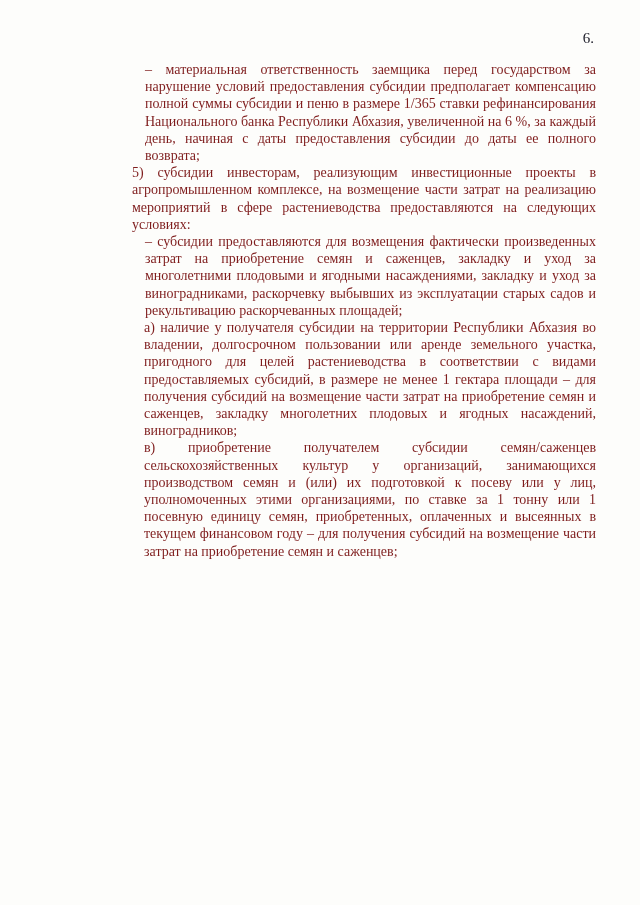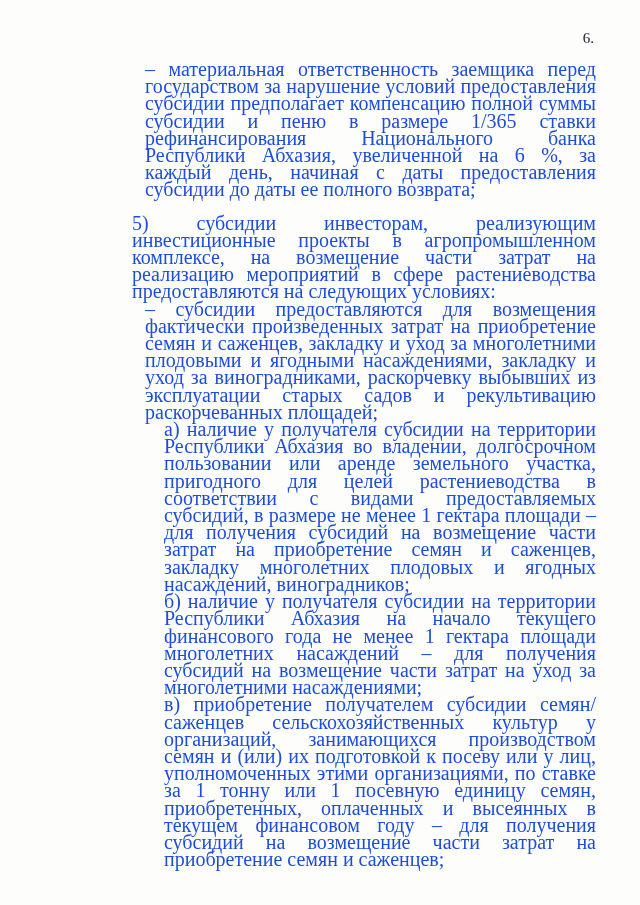"– материальная ответственность заемщика" .content { color: #1d4ed8 -> #7f1d1d; font-size: 20px -> 14px }
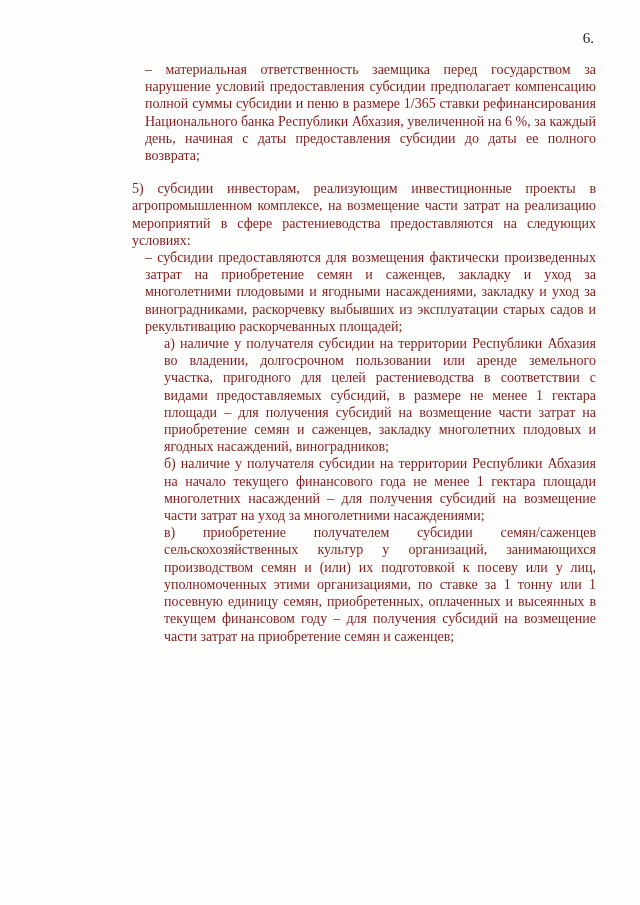"5) субсидии инвесторам, реализующим" .ind-0 { margin-top: 16px -> none }
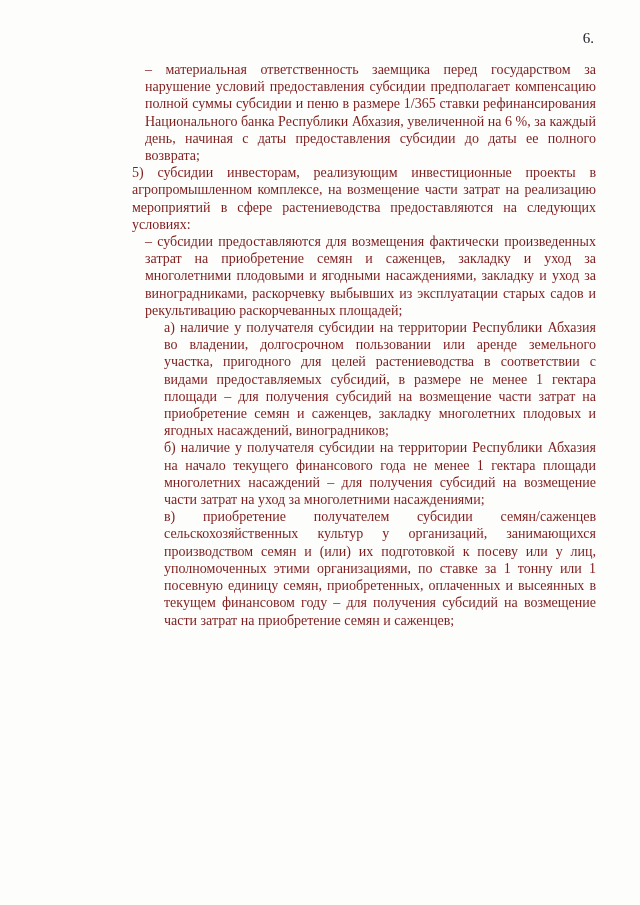"а) наличие у получателя субсидии" .ind-2 { margin-left: 32px -> 12px }
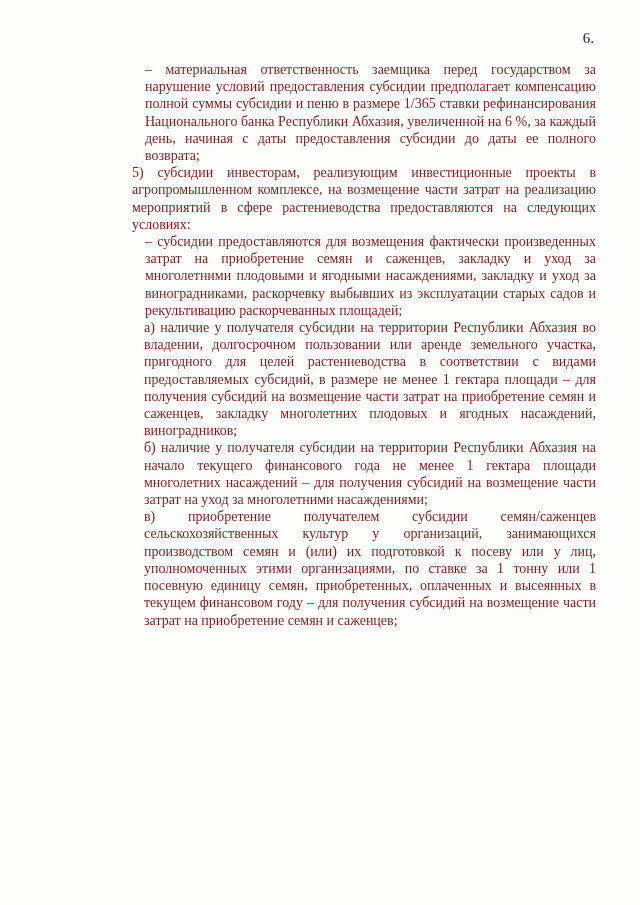"б) наличие у получателя субсидии" p.para { html: <p>б) наличие у получателя субсидии на территории Республики Абхазия на начало текущего финансового года не менее 1 гектара площади многолетних насаждений – для получения субсидий на возмещение части затрат на уход за многолетними насаждениями;</p> -> none }
